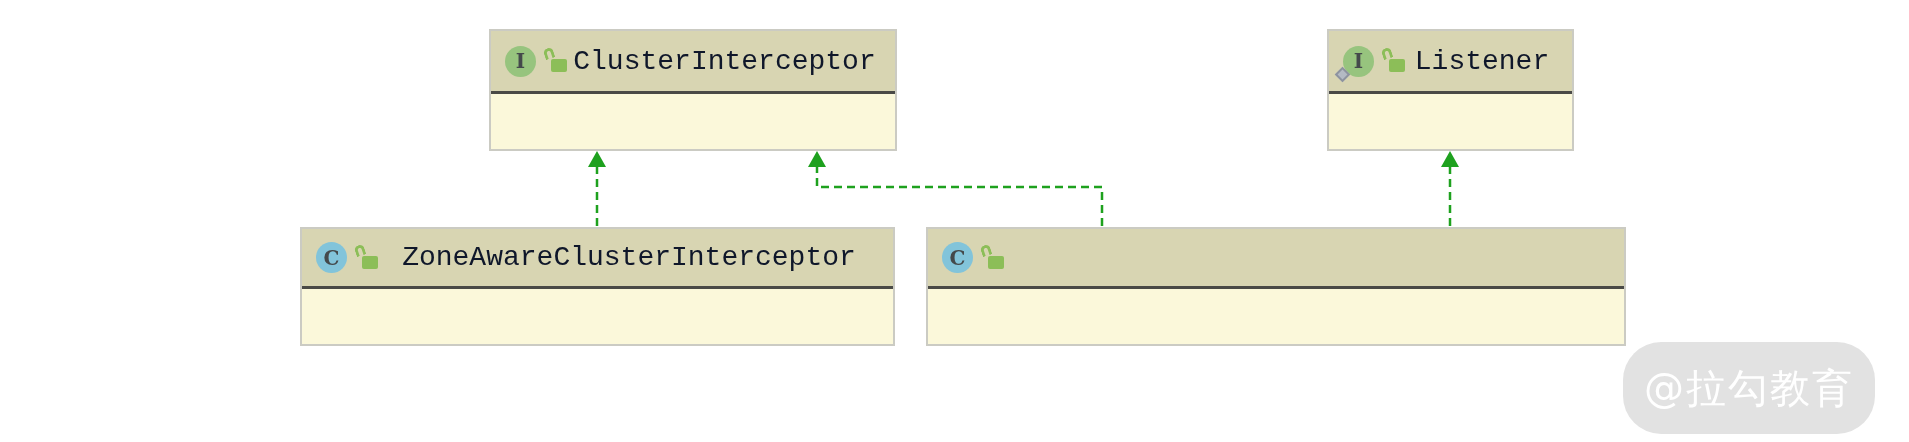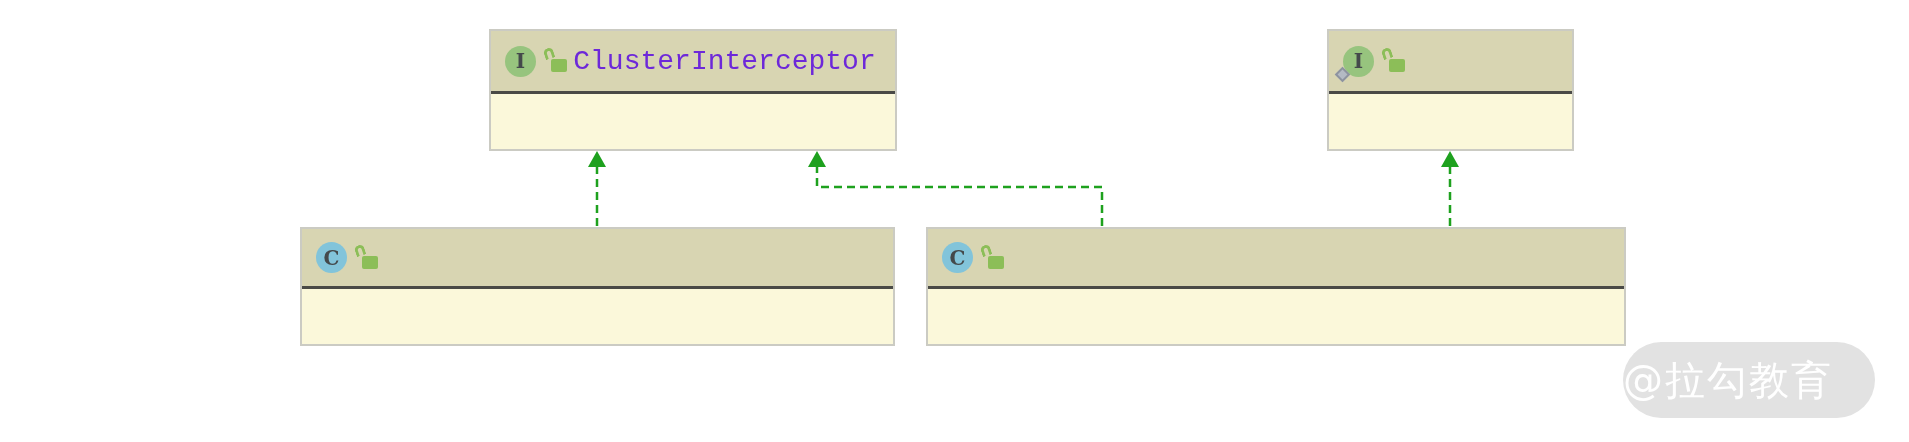"ClusterInterceptor" .node-label { color: #6d28d9 -> #0f172a }
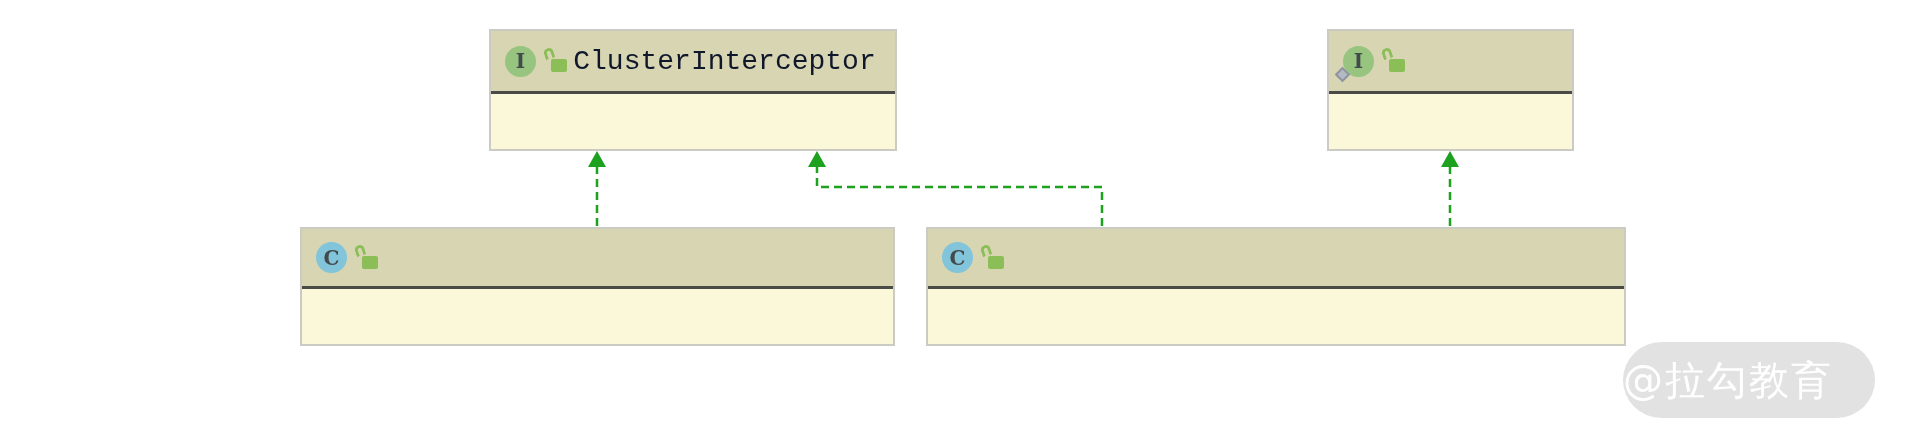"Listener" span.node-label { html: none -> <span>Listener</span> }
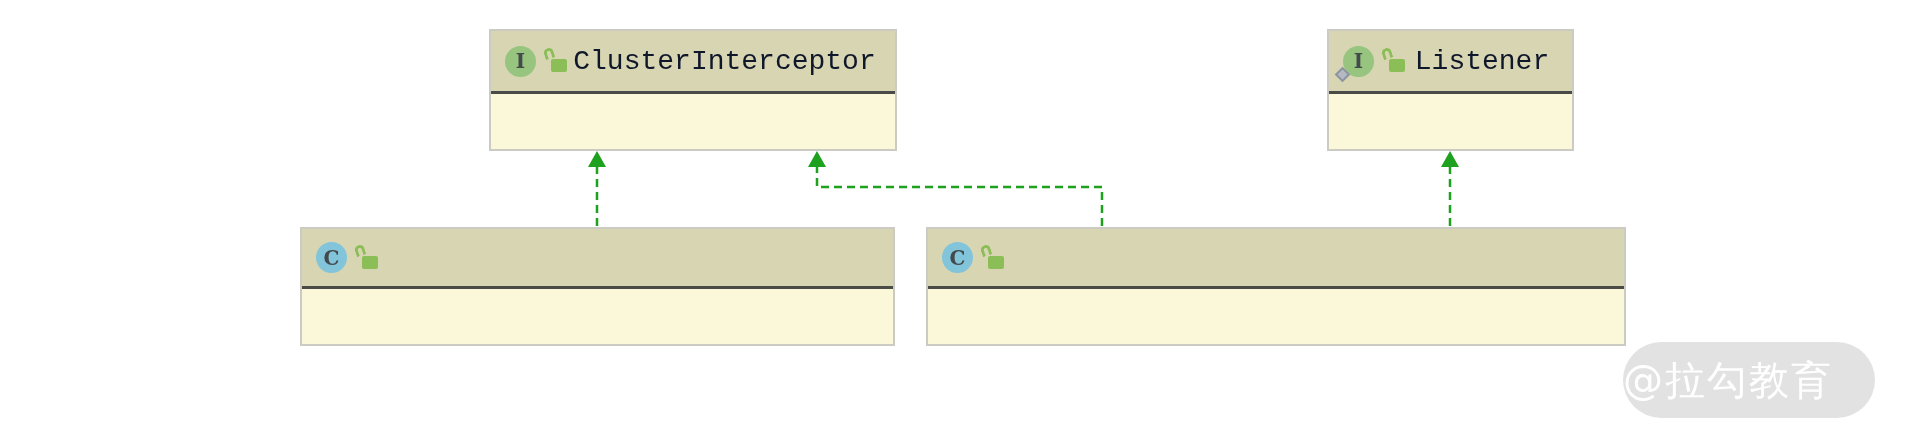"ZoneAwareClusterInterceptor" span.node-label { html: none -> <span>ZoneAwareClusterInterceptor</span> }
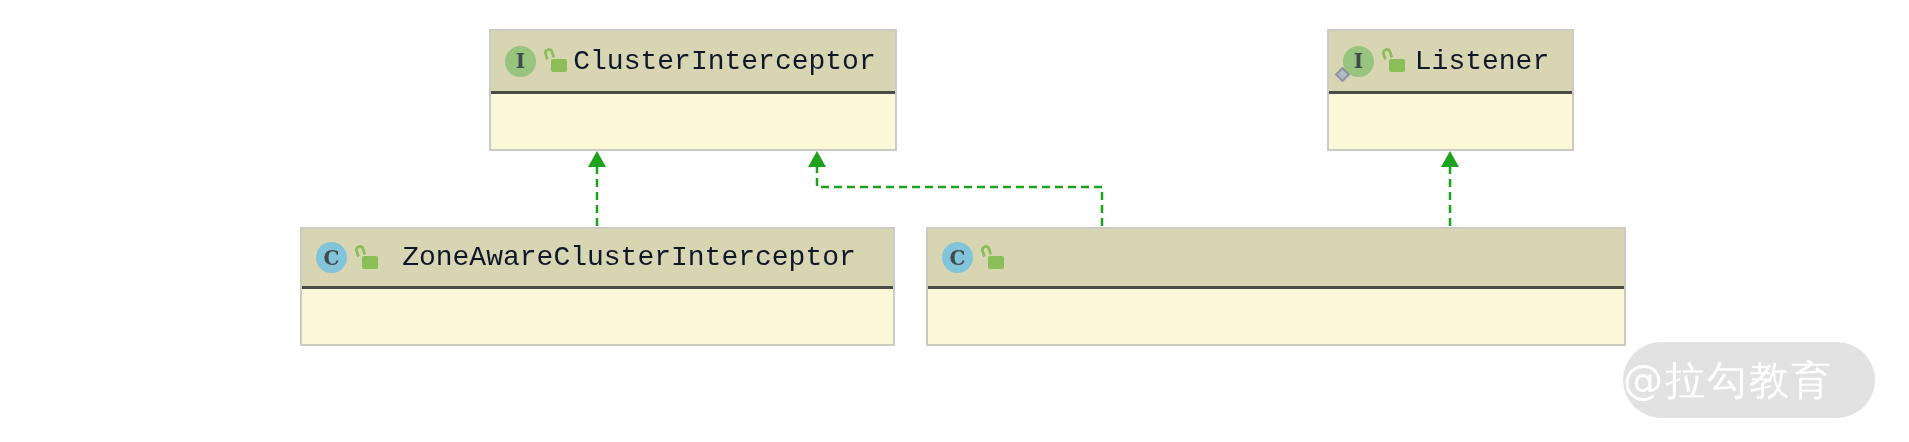"@拉勾教育" .watermark { height: 76px -> 92px; justify-content: flex-start -> center }
